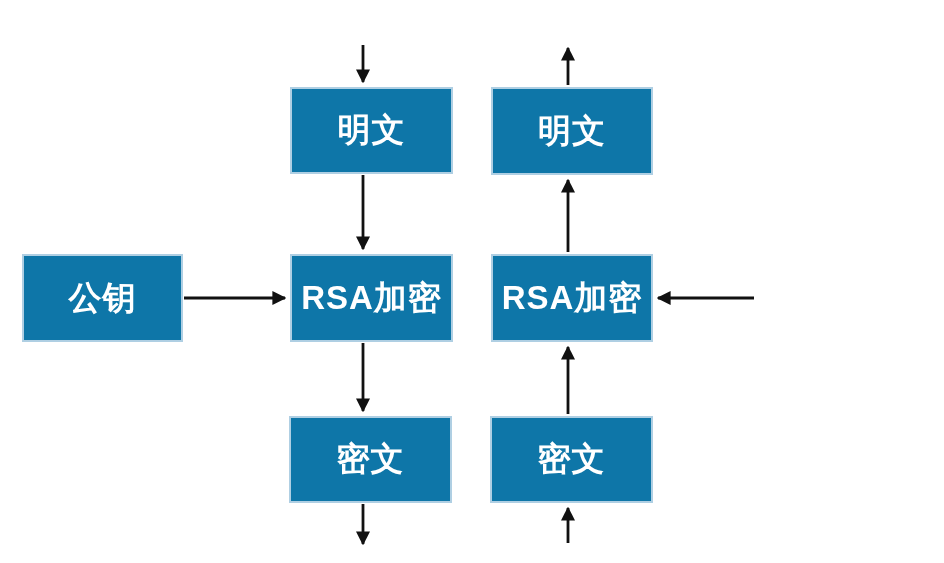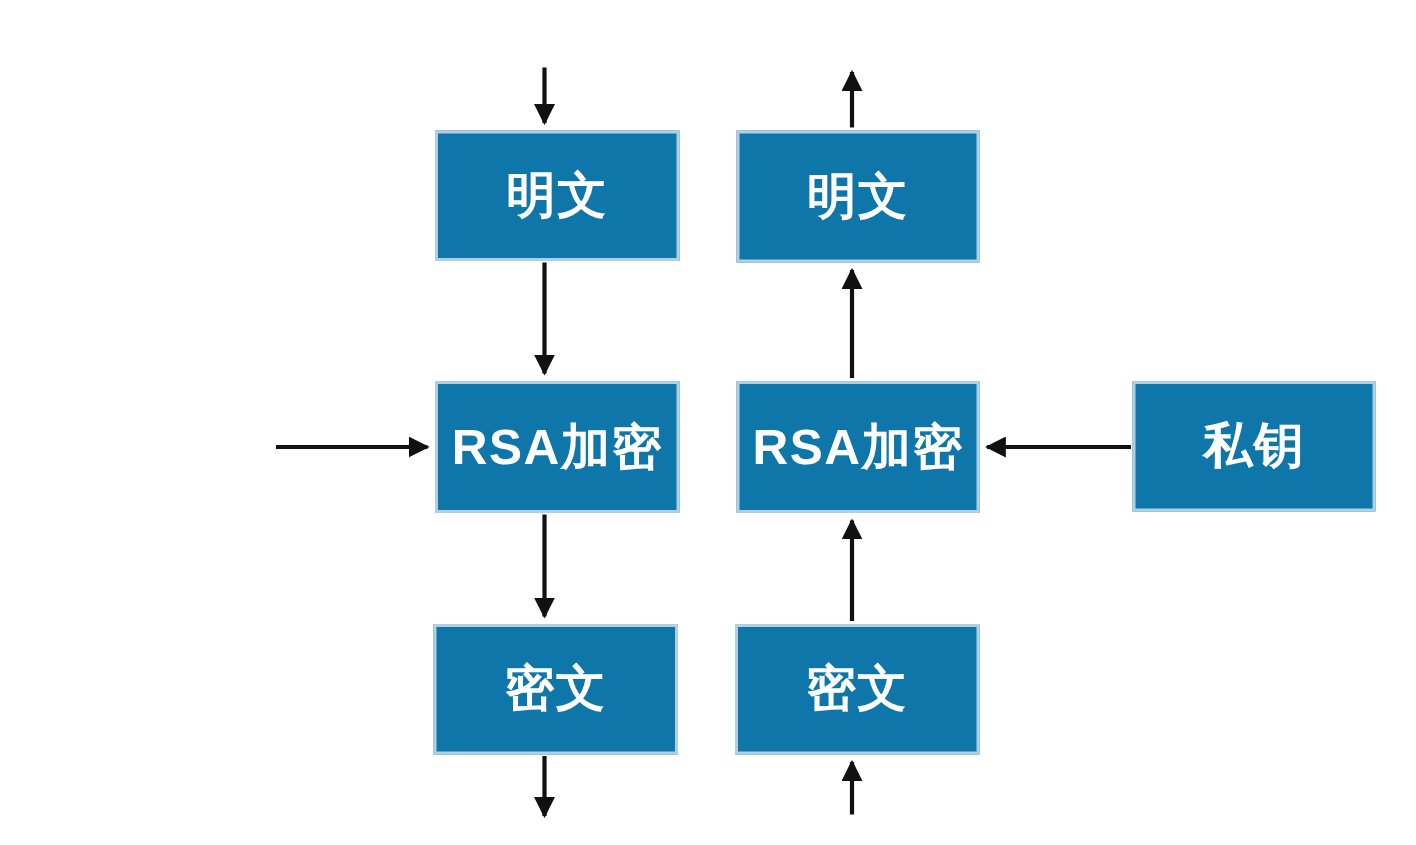"公钥" div.node { html: none -> <div> <span>公钥</span> </div> }
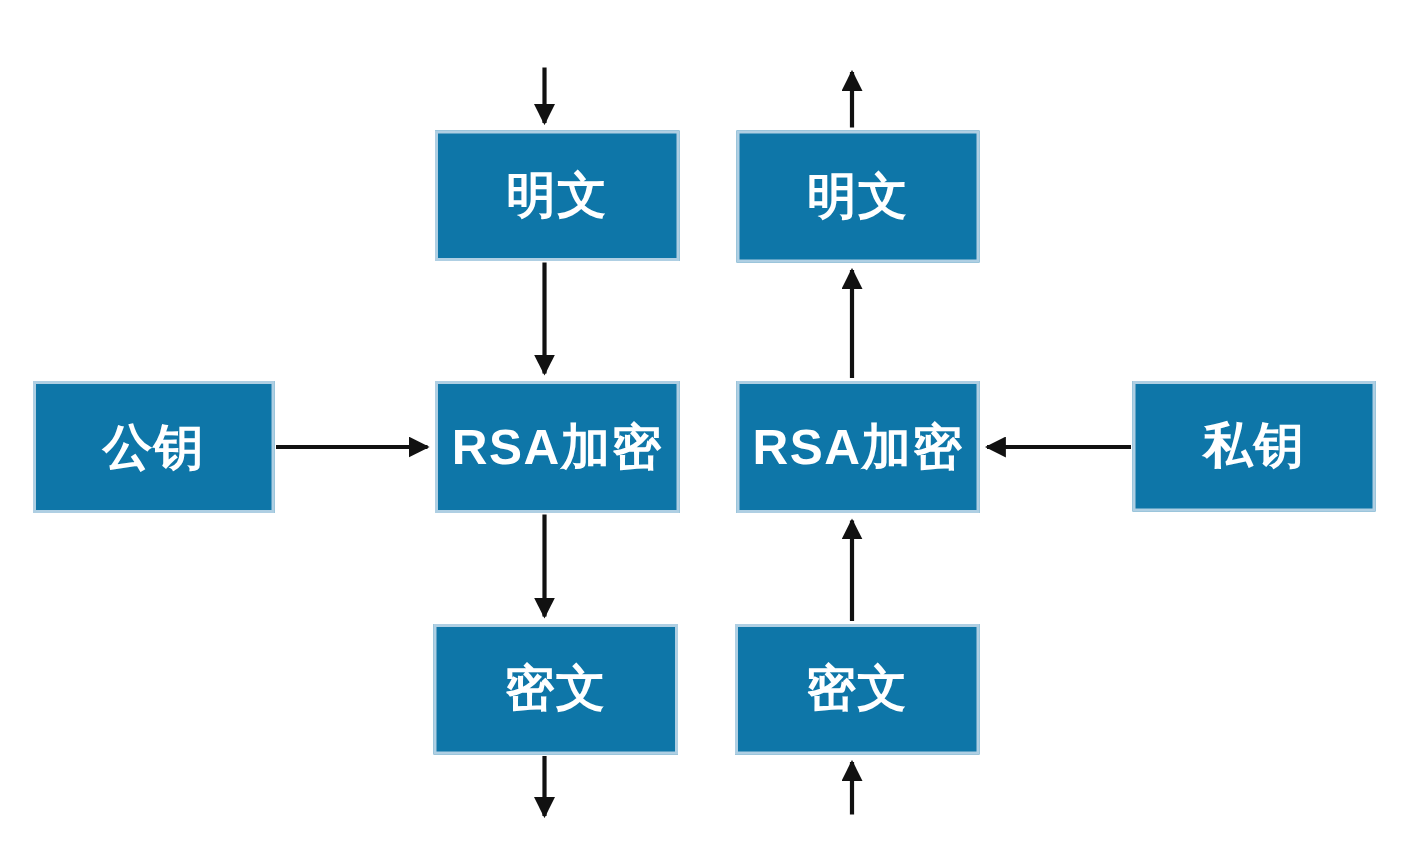"私钥" div.node { html: <div> <span>私钥</span> </div> -> none }
